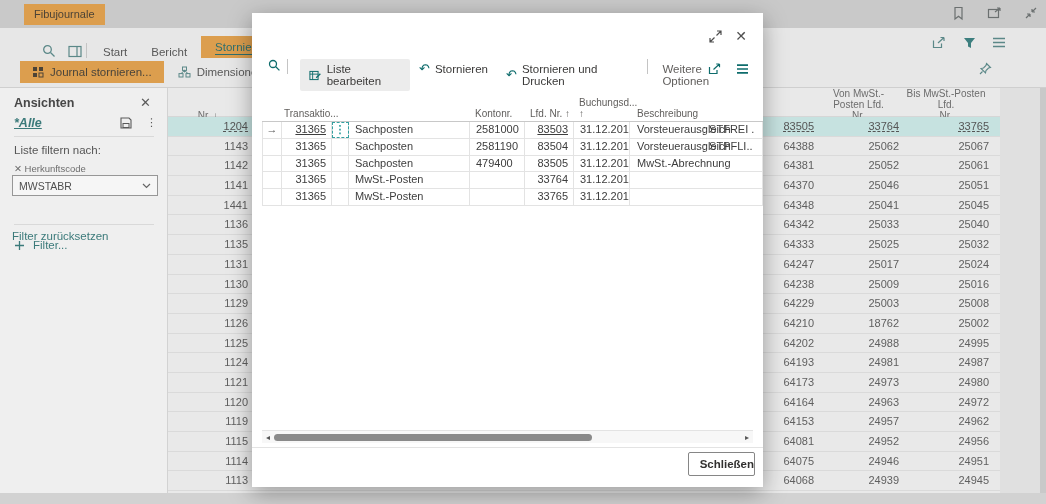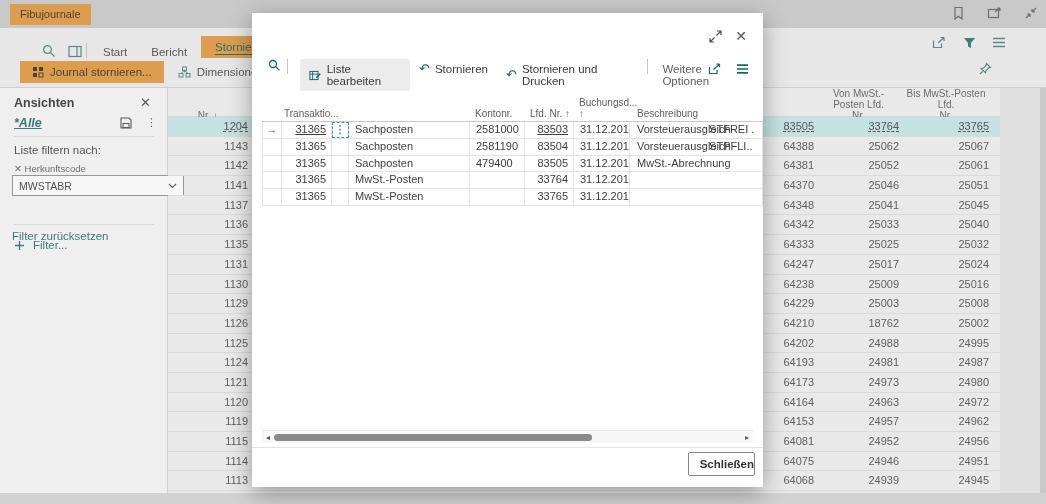"Fibujournale" .page-chip { left: 10px -> 24px }
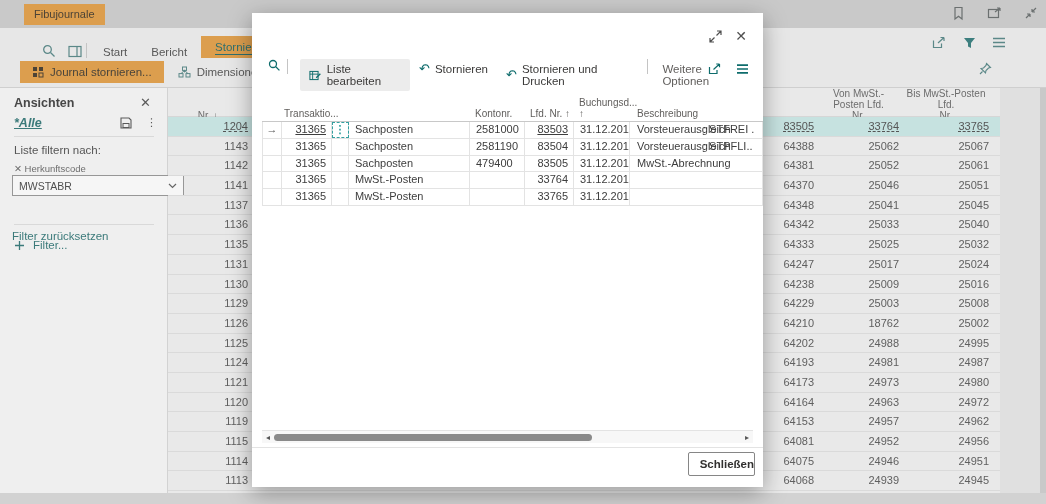"MWSTABR" .combo { width: 172px -> 146px }
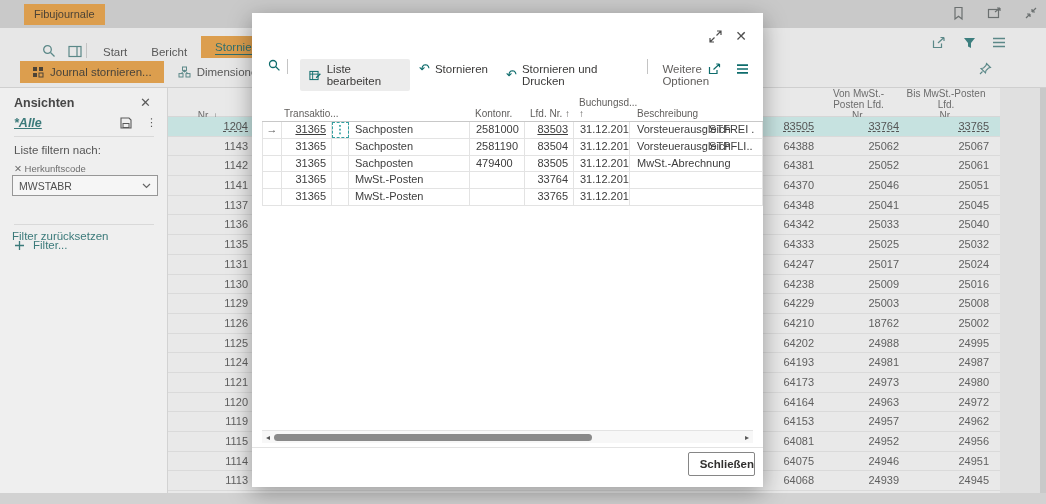"1137" span { text: 1137 -> 1441 }
